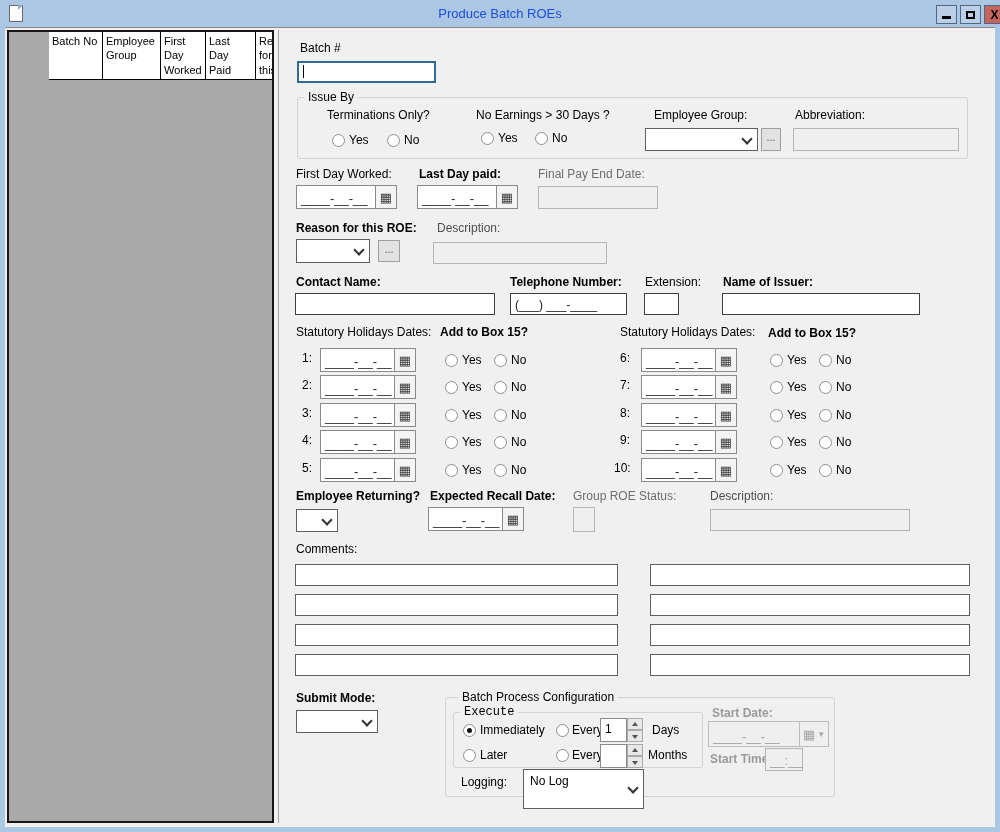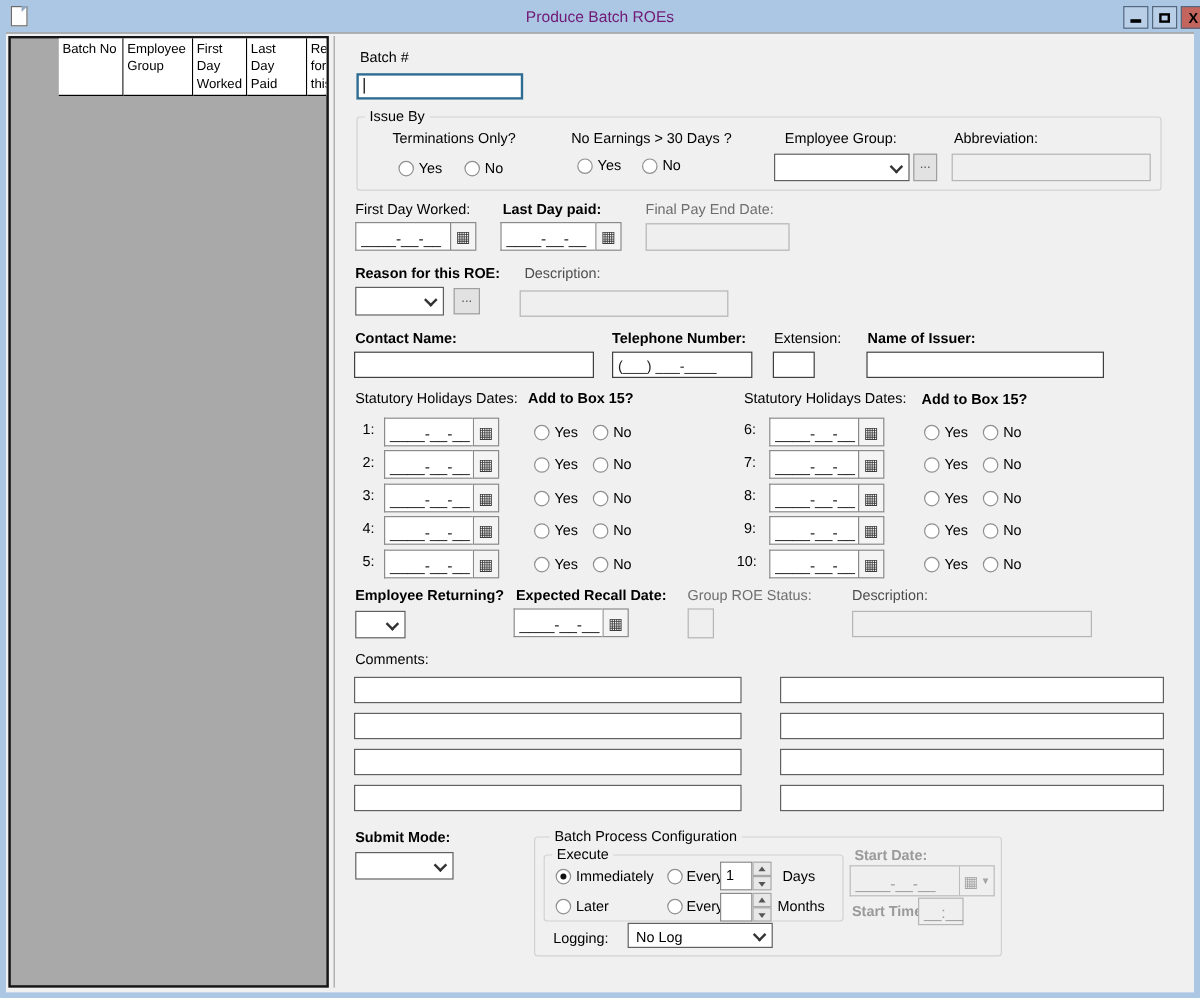"Produce Batch ROEs" .title { color: #701a75 -> #1d4ed8 }
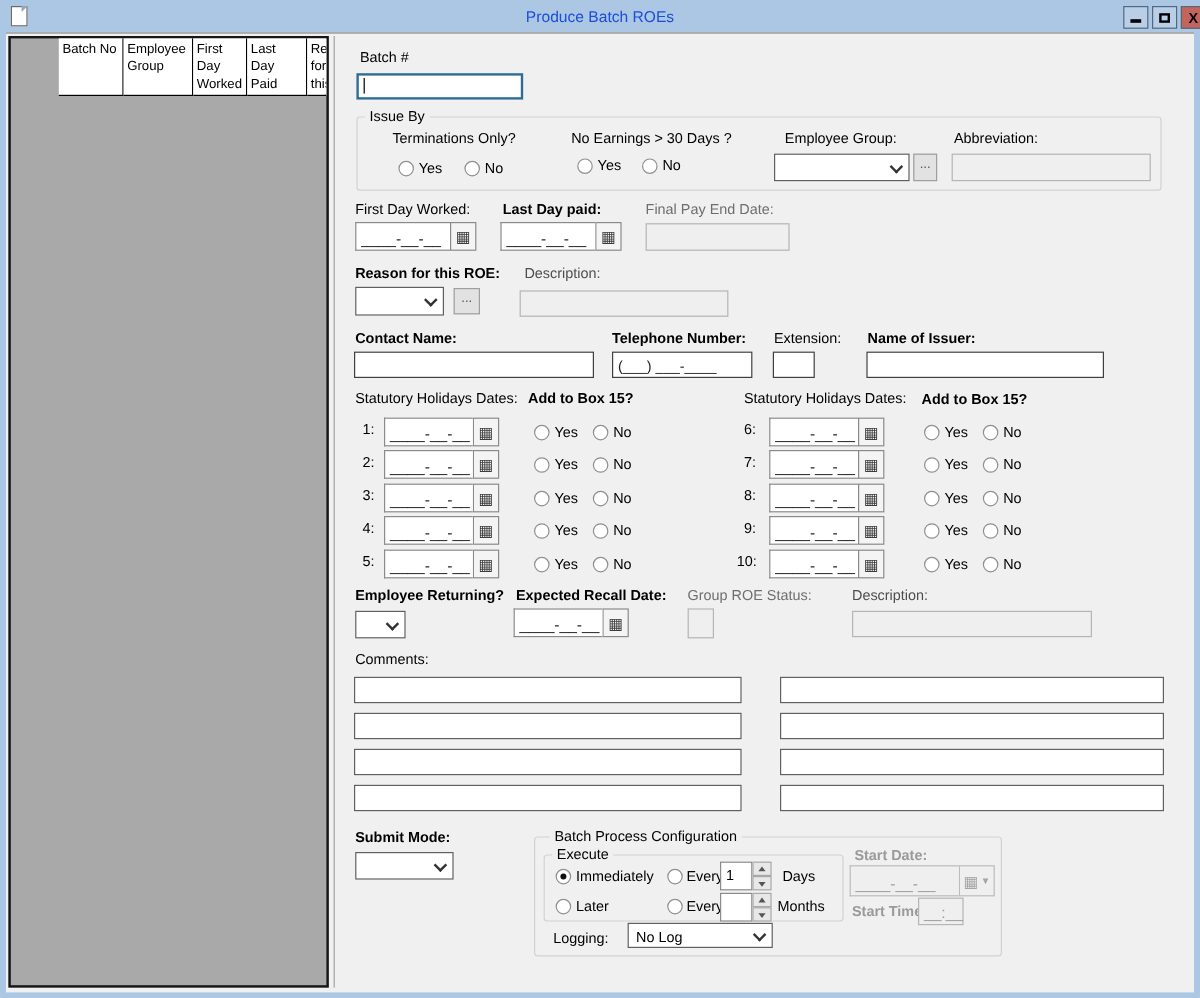"Execute" div.legend { font-family: none -> Liberation Mono, monospace }
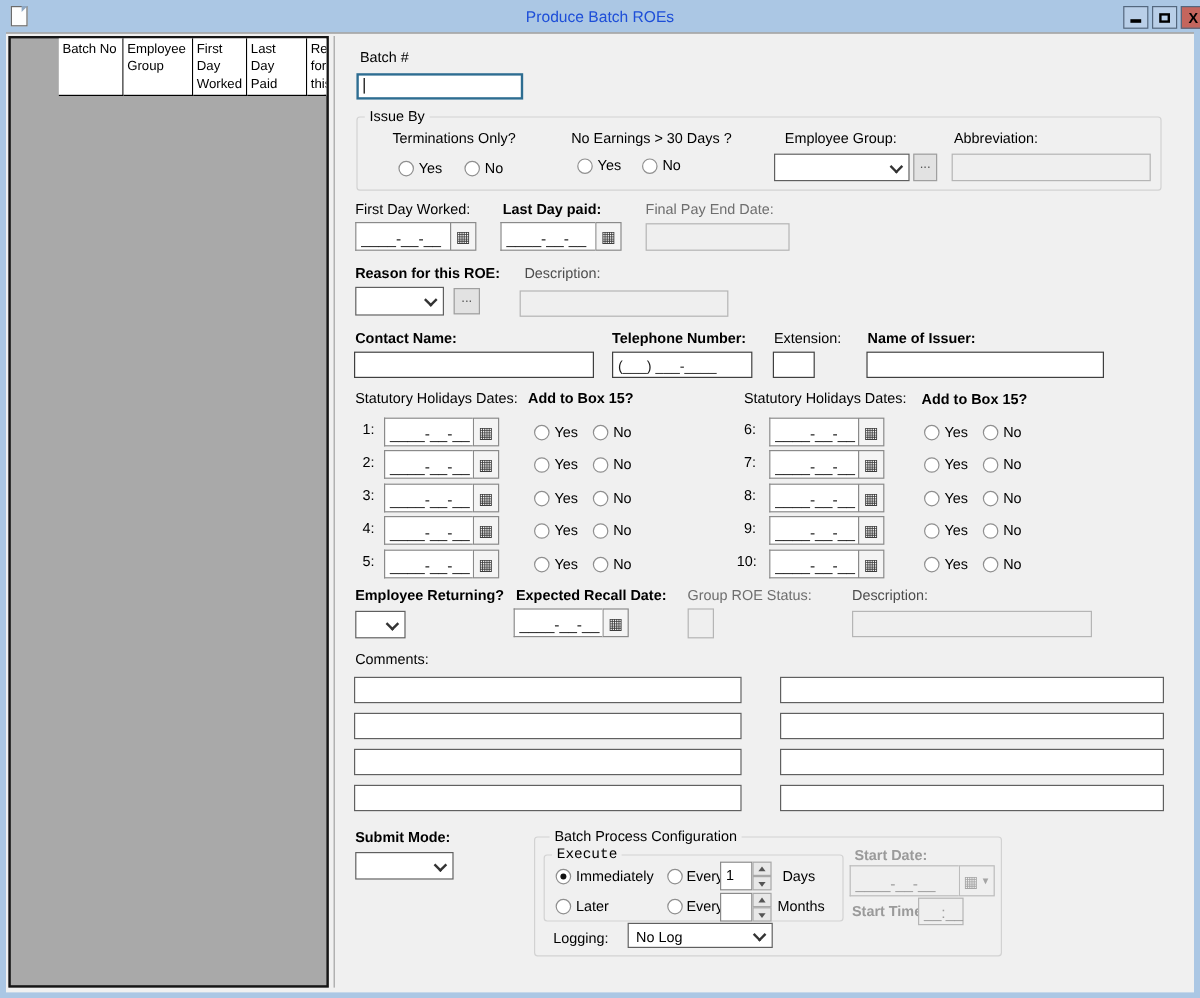"No Log" div.combo { height: 21px -> 40px }
